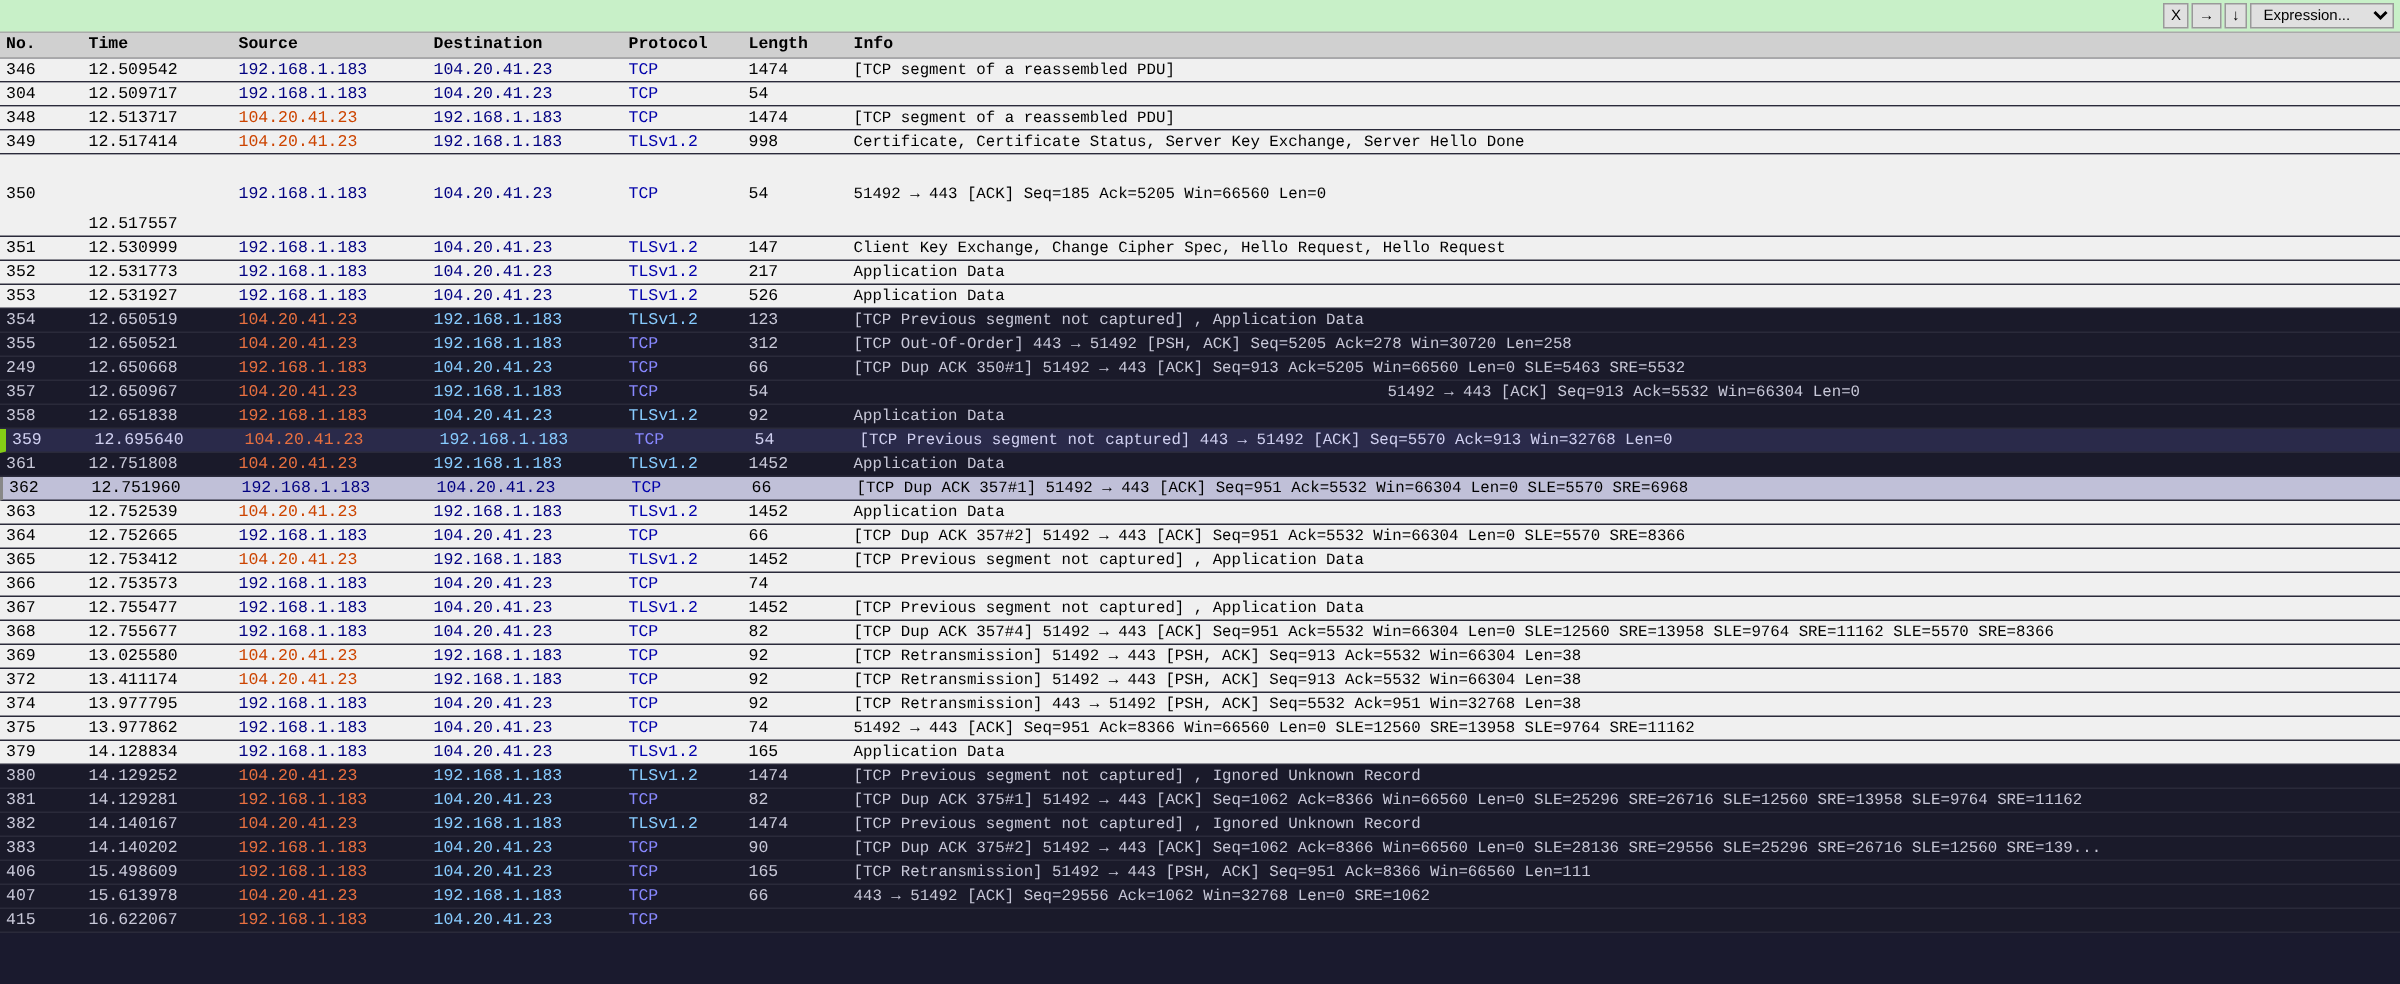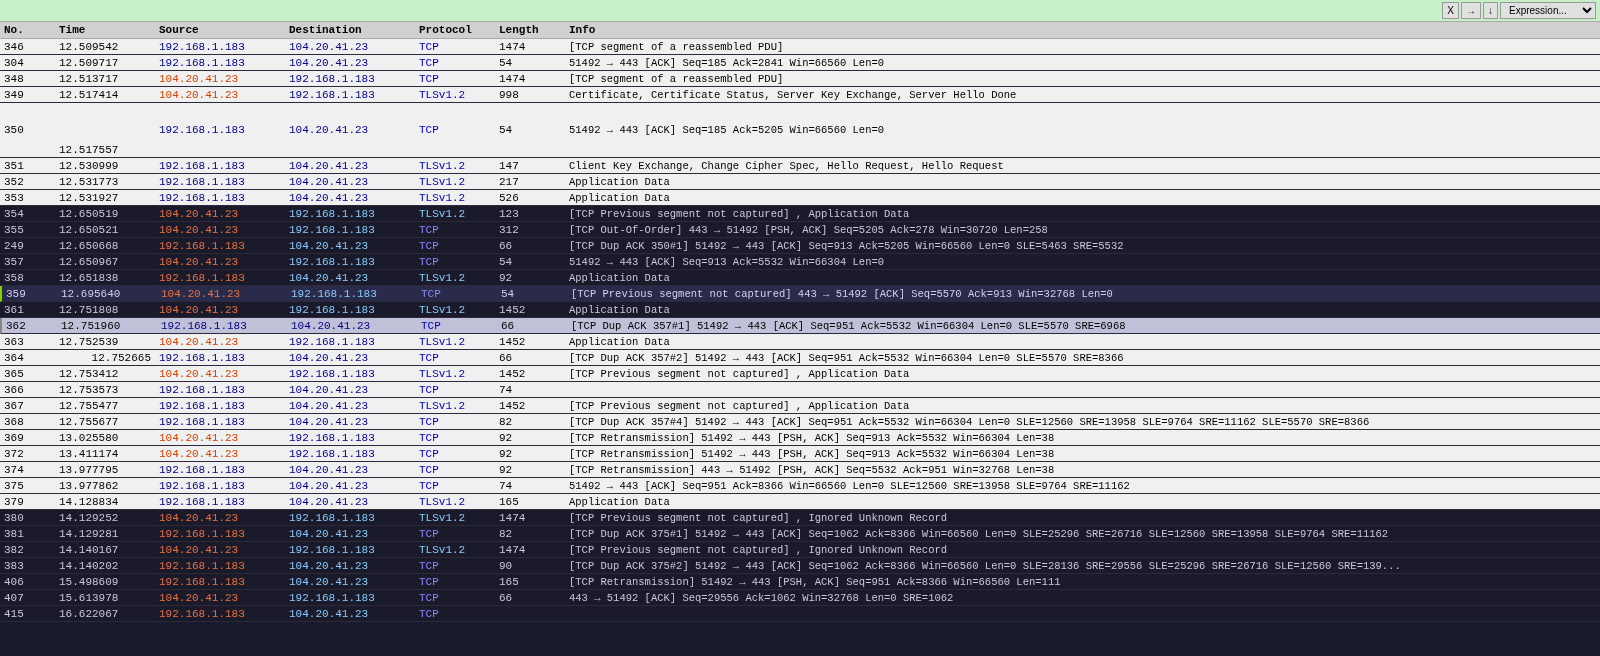"51492 → 443 [ACK] Seq=185 Ack=2841" span.info-text { html: <span>51492 → 443 [ACK] Seq=185 Ack=2841 Win=66560 Len=0</span> -> none }
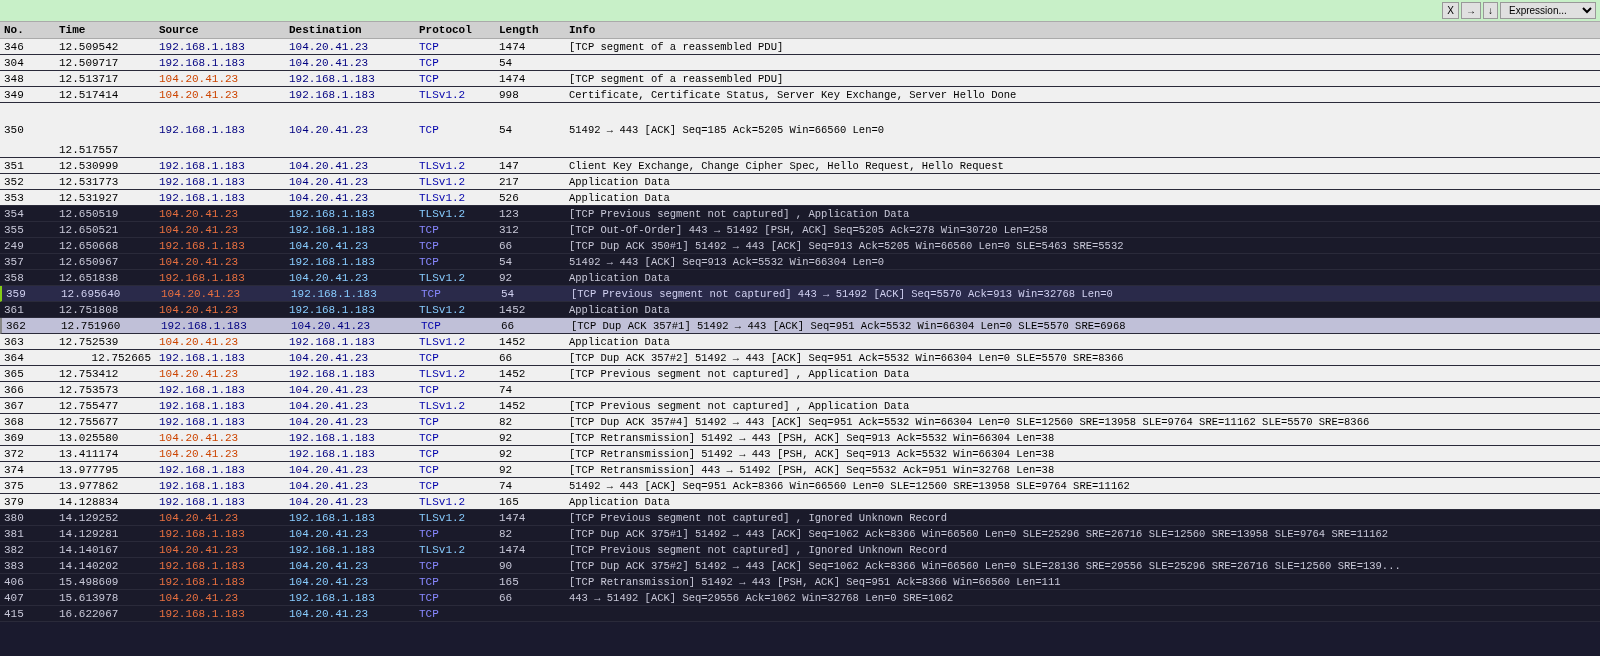"51492 → 443 [ACK] Seq=913" span.info-text { text-align: none -> center }
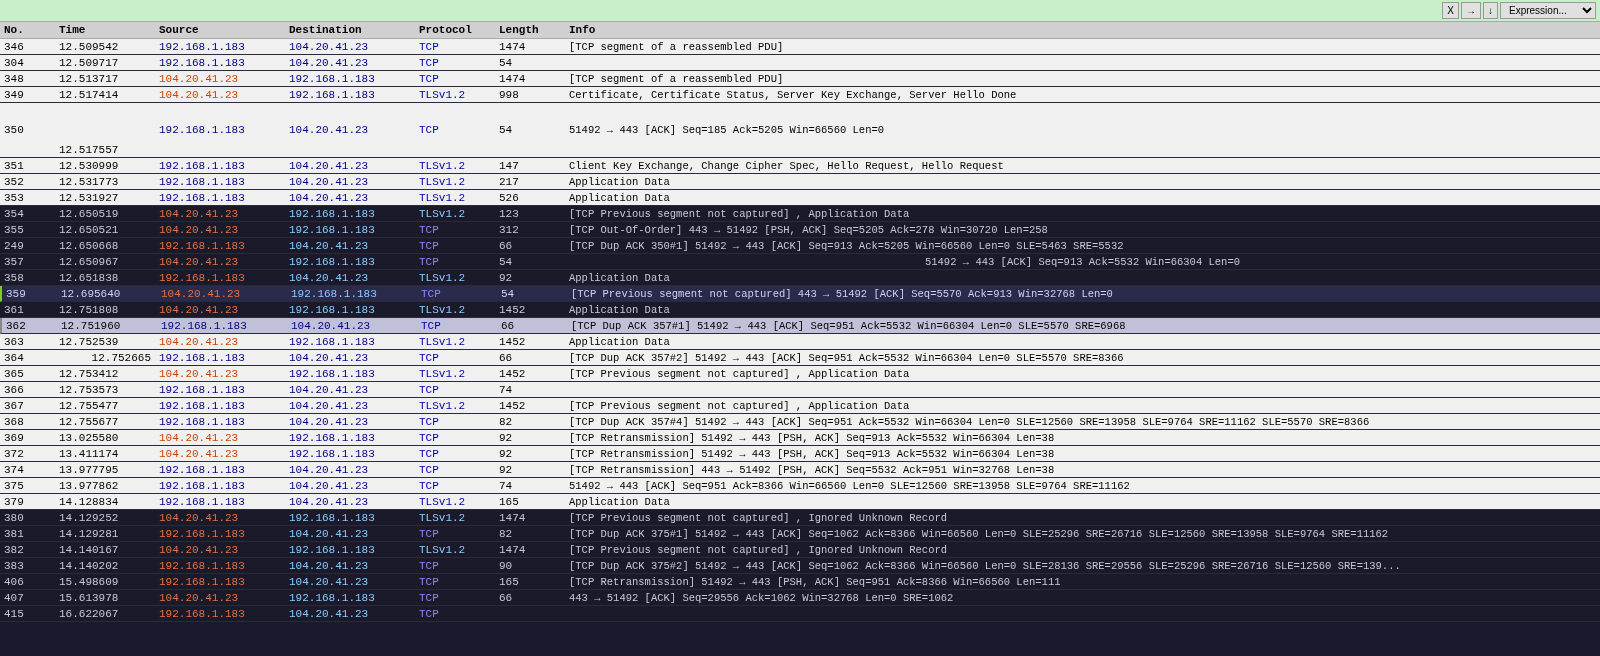"359" .row.selected-dark { border-left: 2px solid #84cc16 -> 4px solid #84cc16 }
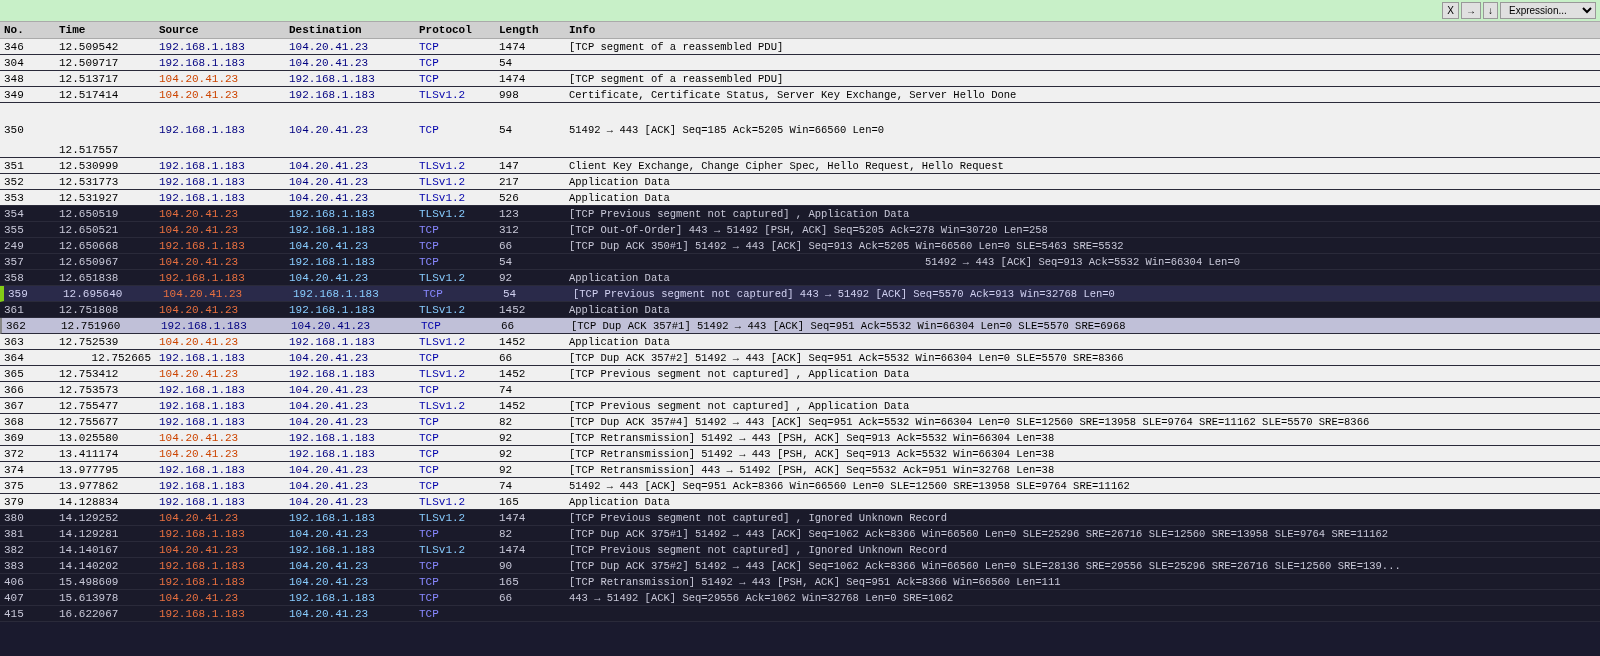"12.752665" span { text-align: right -> none }
